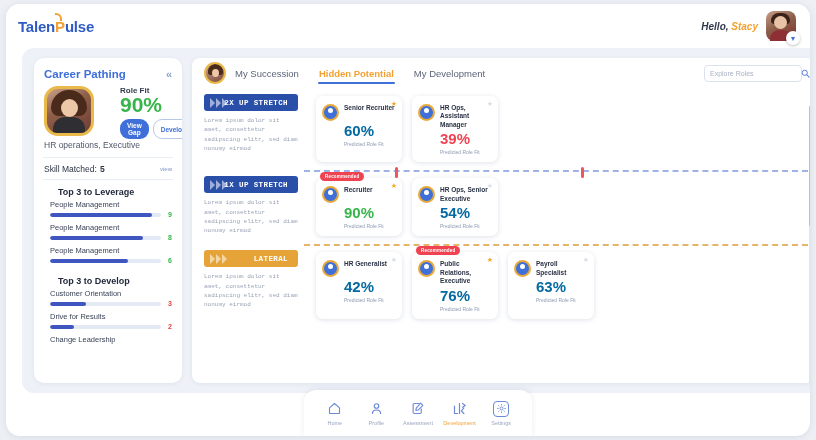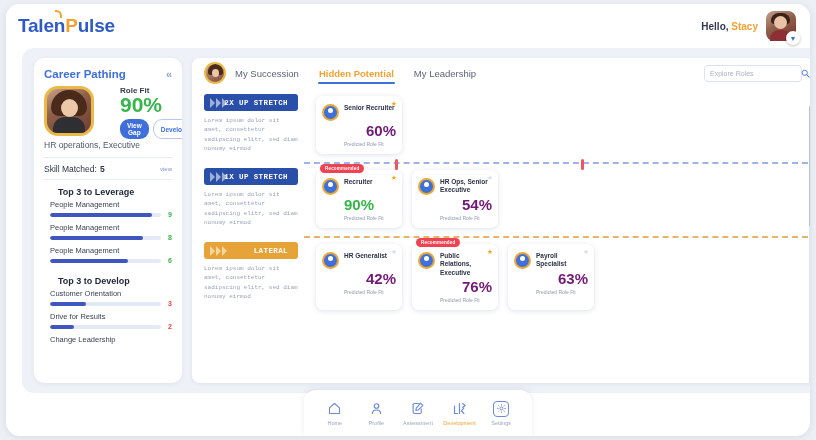"TalenPulse" .logo { font-size: 19px -> 15px }
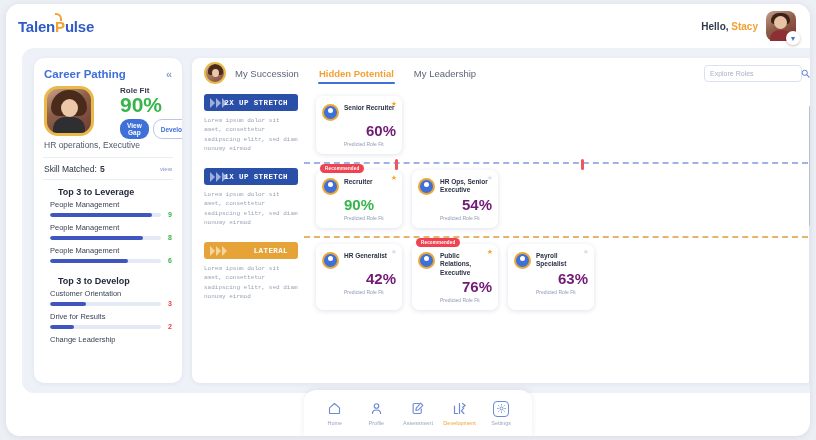"Hello, Stacy" .hello { font-style: none -> italic }
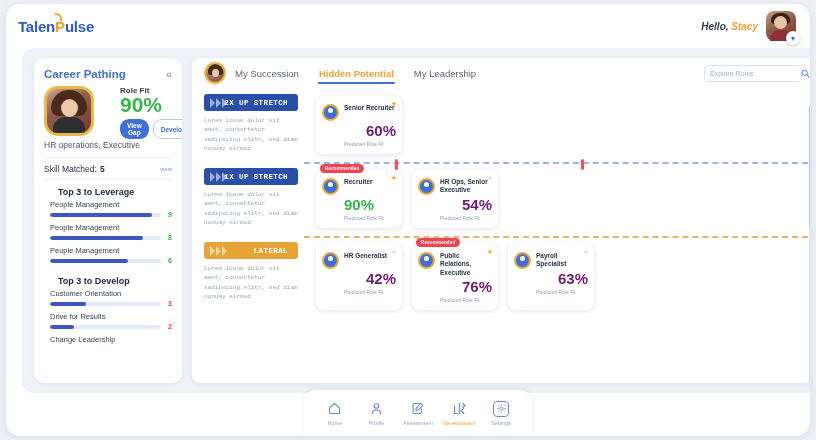"My Leadership" div.tab { text: Leadership -> Development }
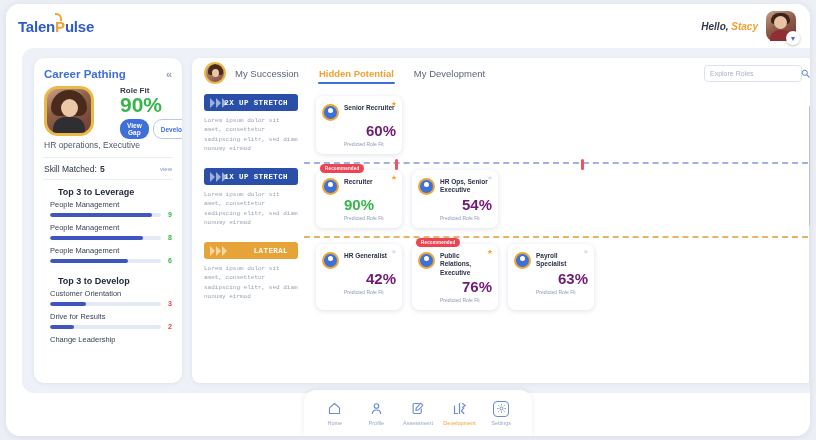"60%" .pct-orange { color: #701a75 -> #0369a1; text-align: right -> none }
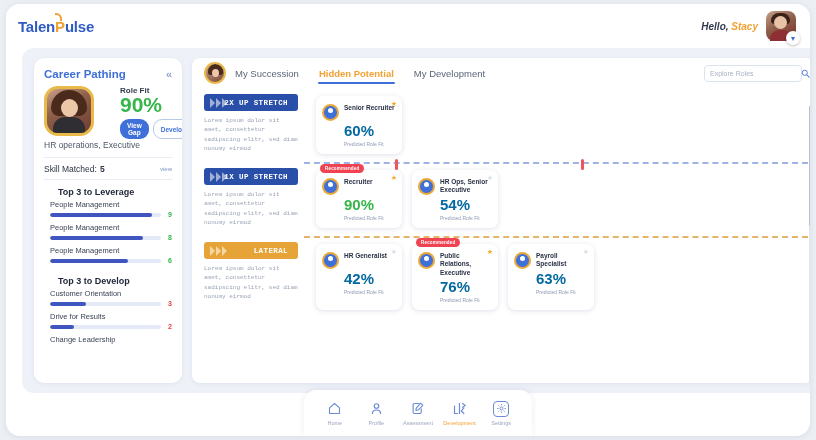"39%" div.card { html: none -> <div> <div>★</div> <div> <div> <div></div> <div></div> </div> <div>HR Ops, Assistant Manager</div> </div> <div>39%</div> <div>Predicted Role Fit</div> </div> }
